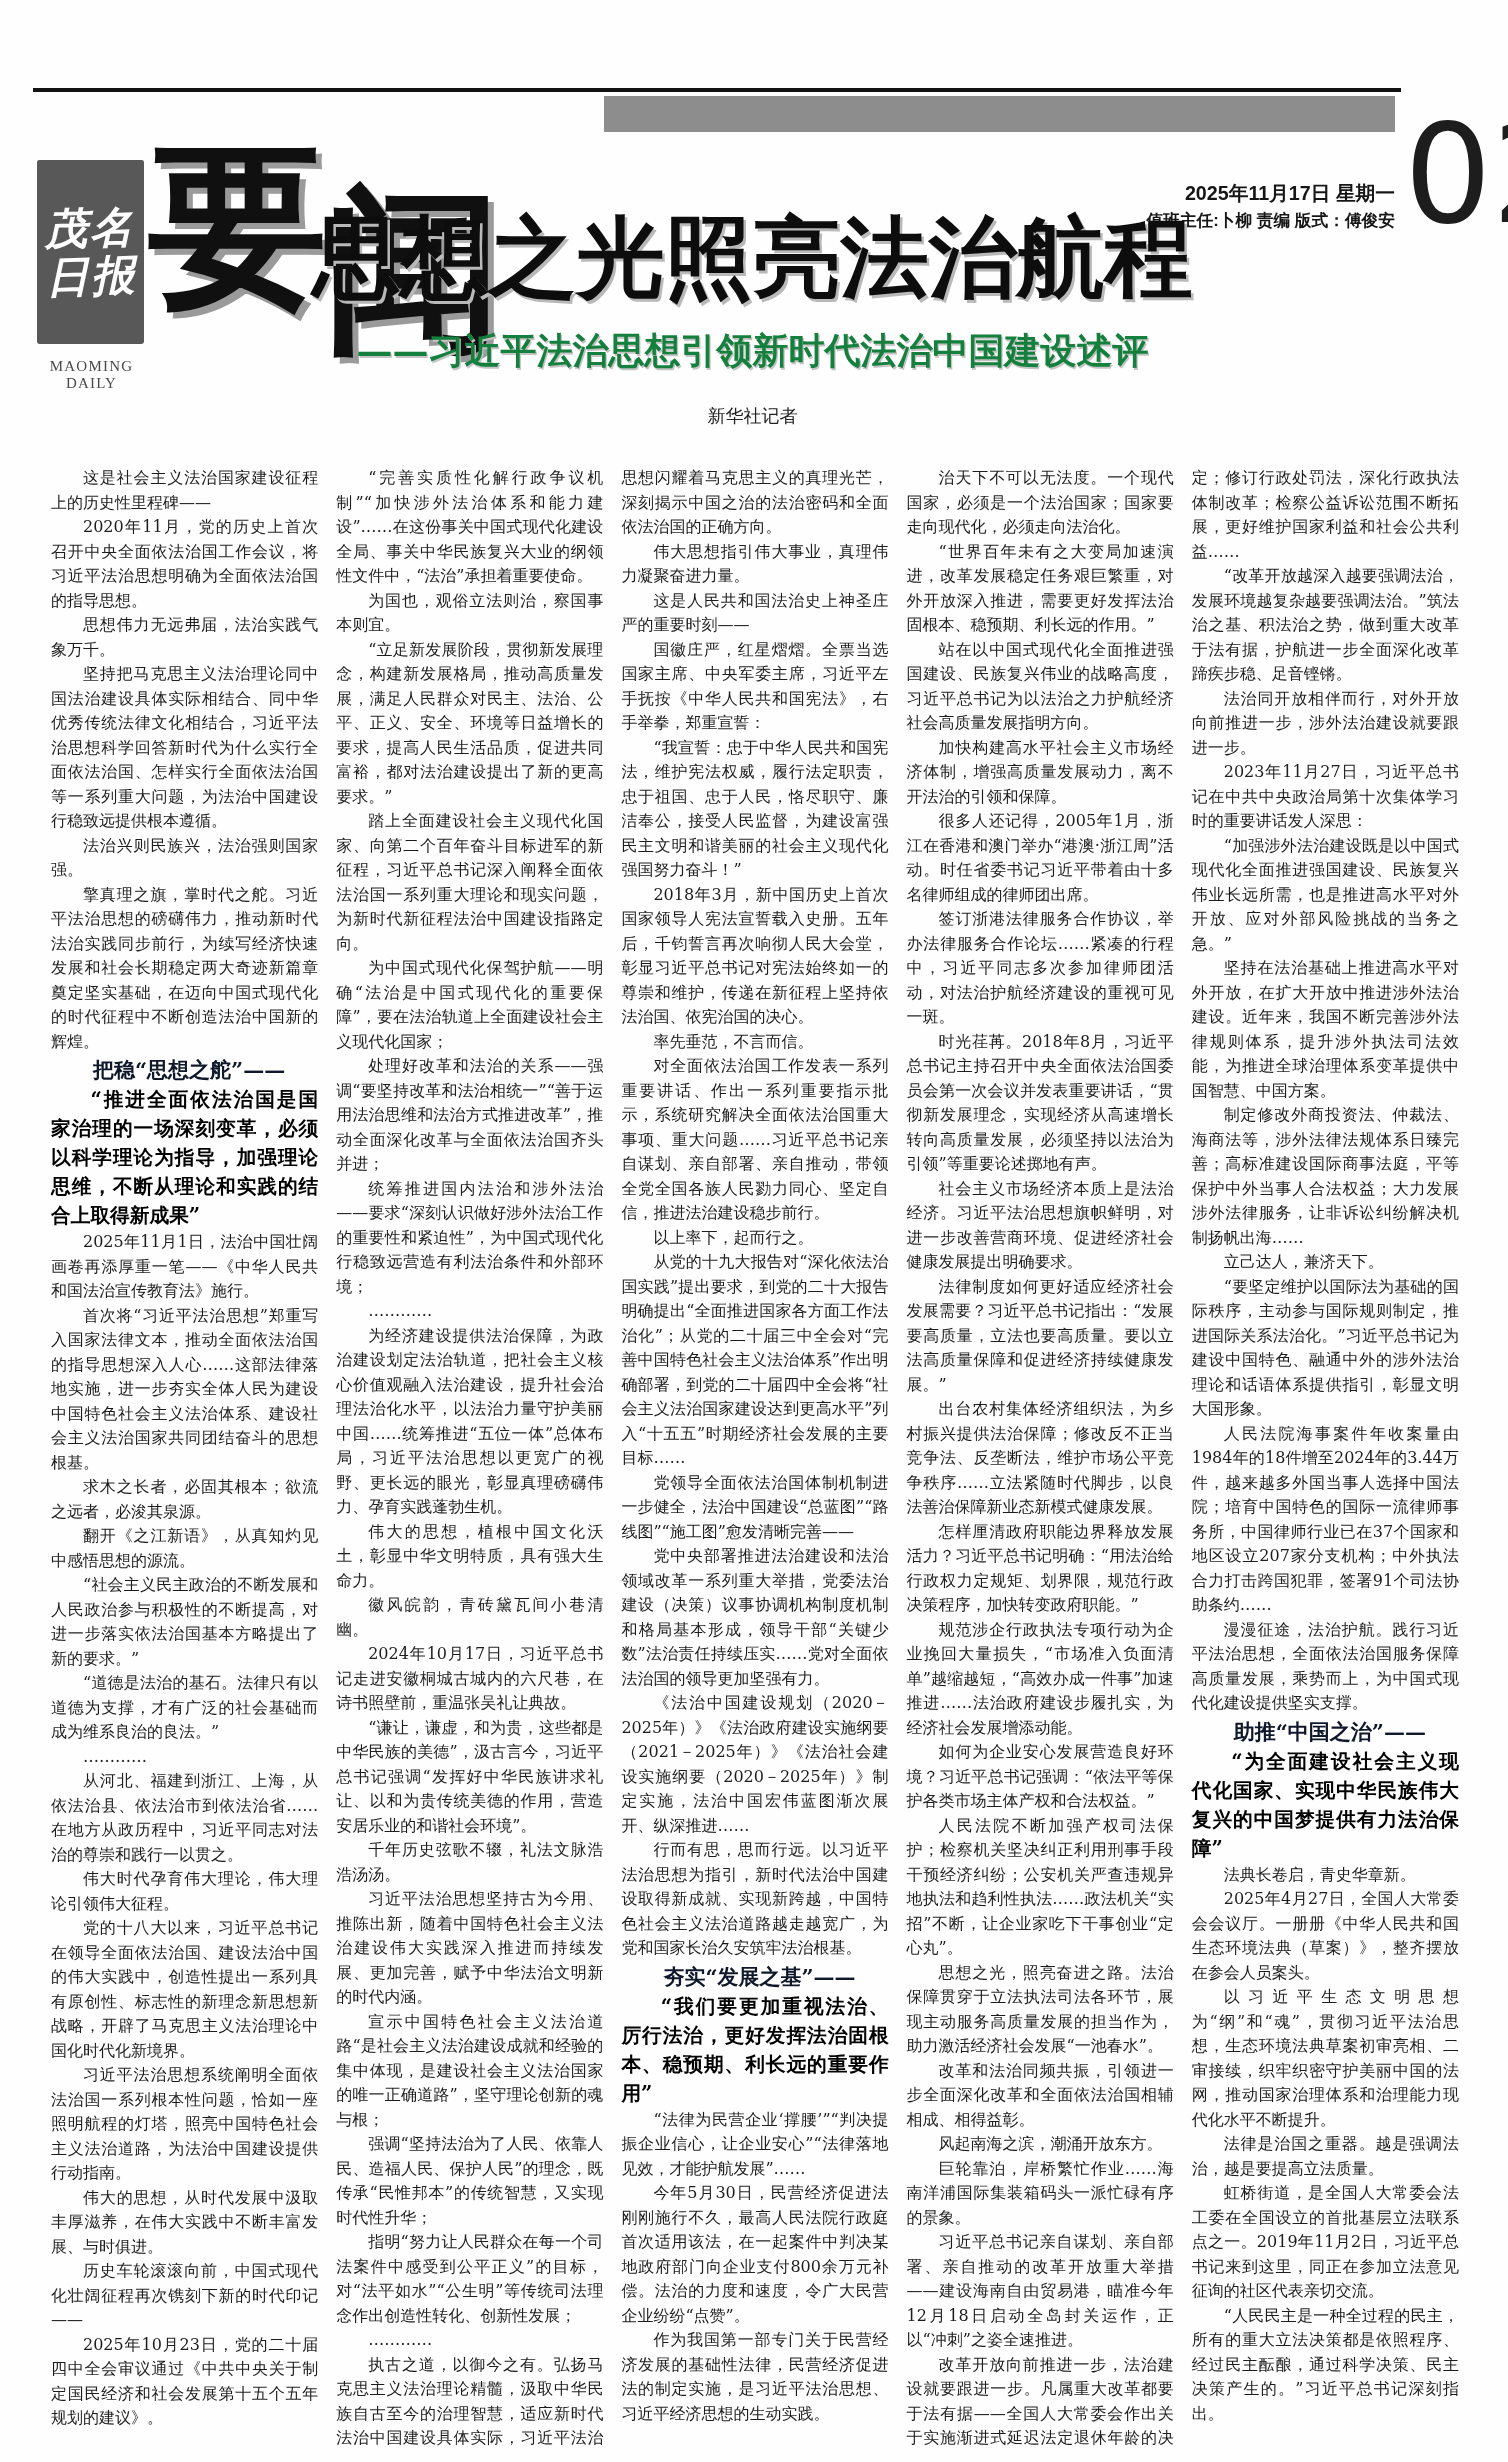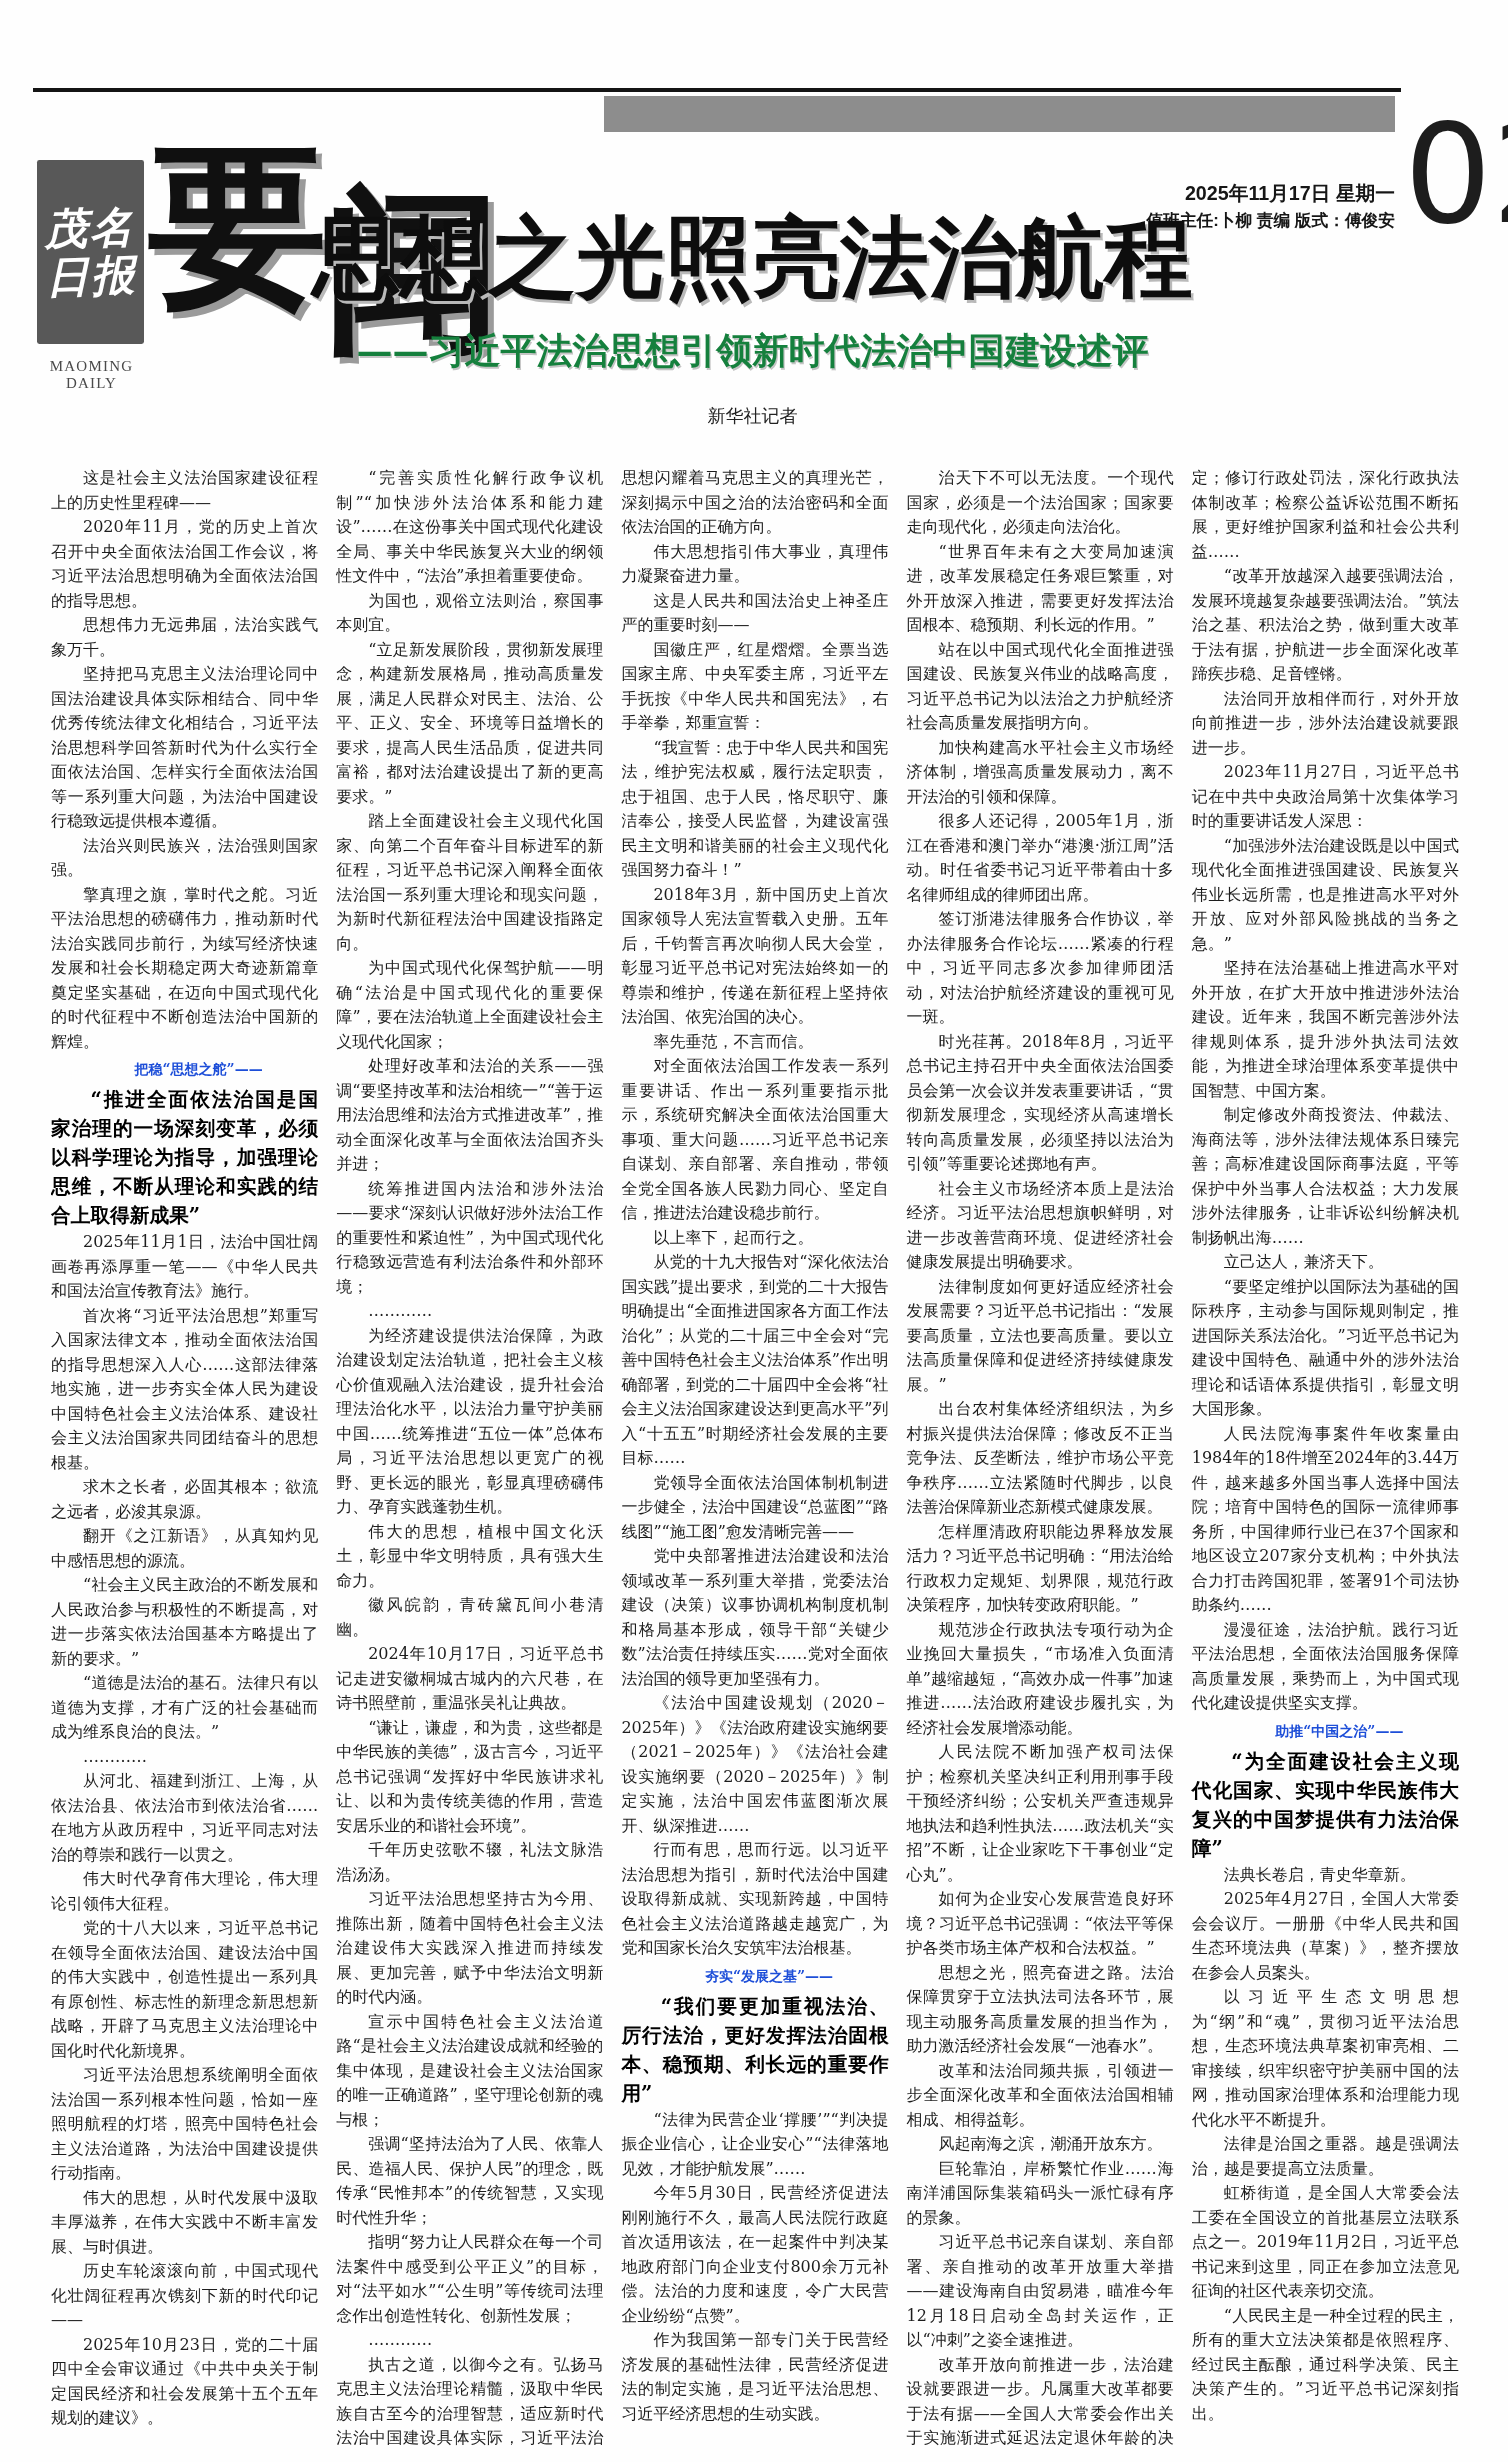"把稳“思想之舵”——" .sec-head-line { color: #1d4ed8 -> #0f172a; font-size: 14px -> 21px; text-align: center -> left }
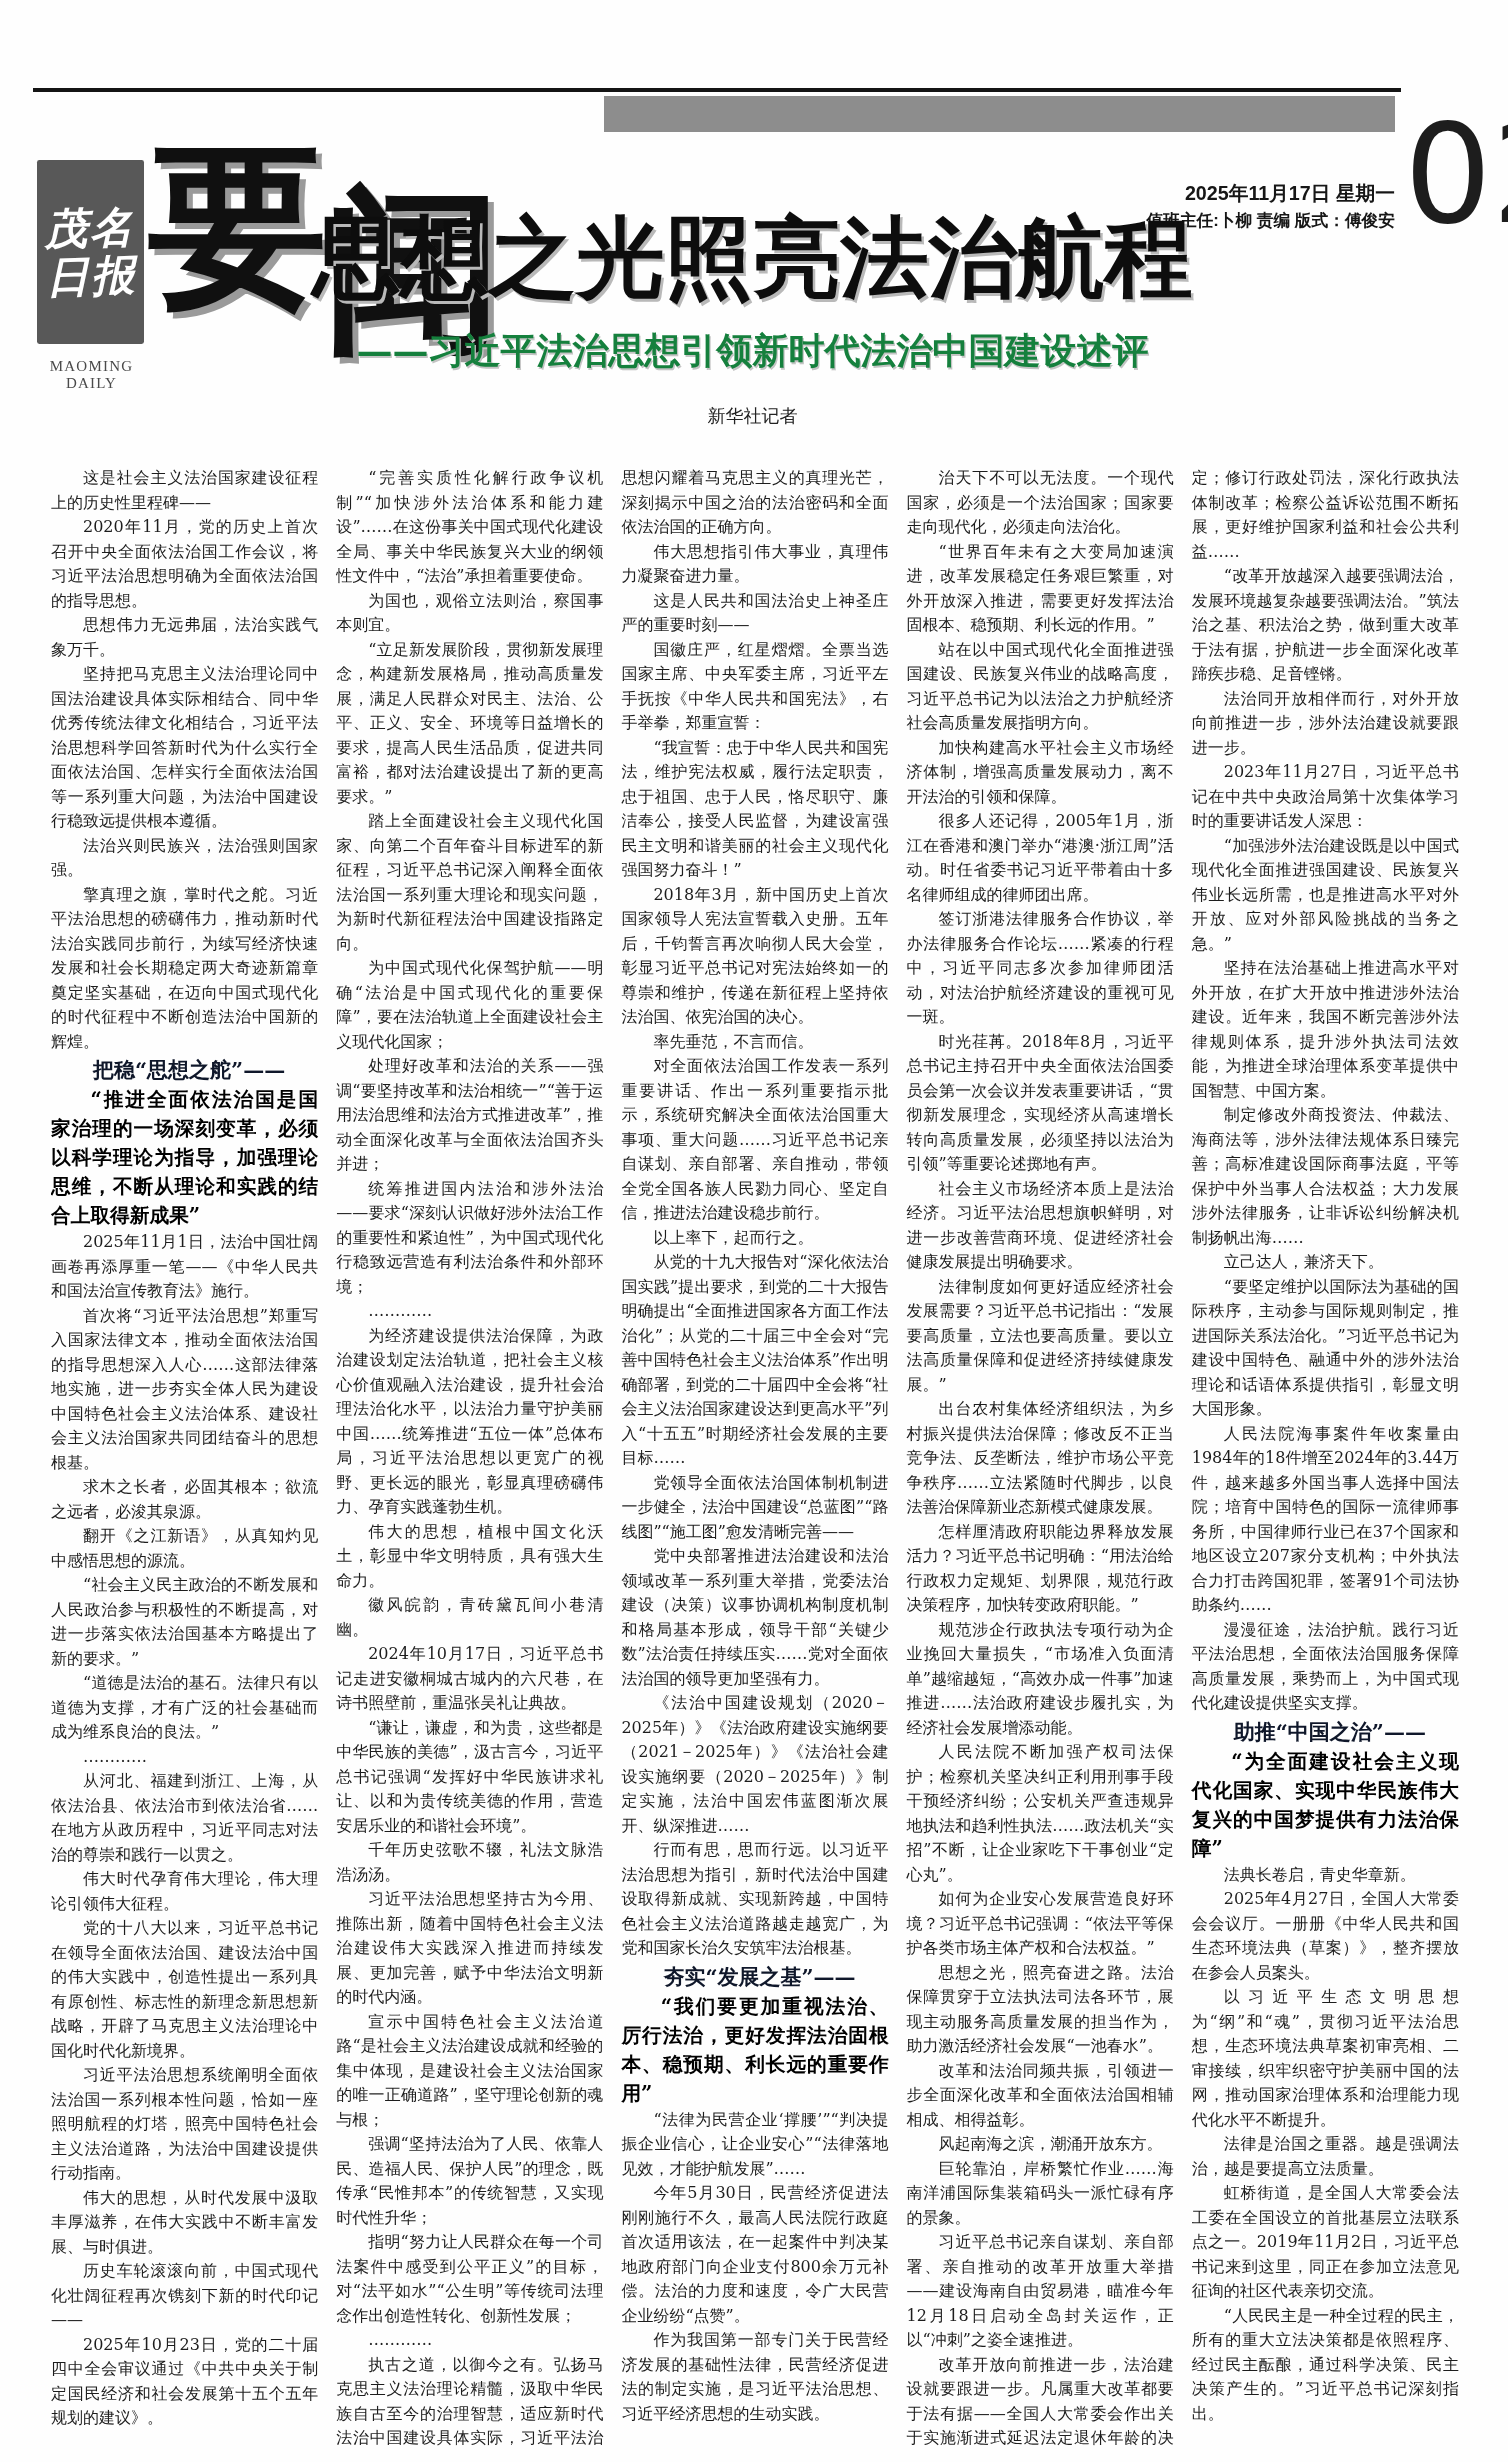"人民法院不断加强产权司法保护；检察机关坚决纠正利用刑事手段干预经济纠纷；公安机关" p { order: before "如何为企业安心发展营造良好环境？习近平总书记强调：“依法平等保护各类市场主体产权" -> after "如何为企业安心发展营造良好环境？习近平总书记强调：“依法平等保护各类市场主体产权" }
